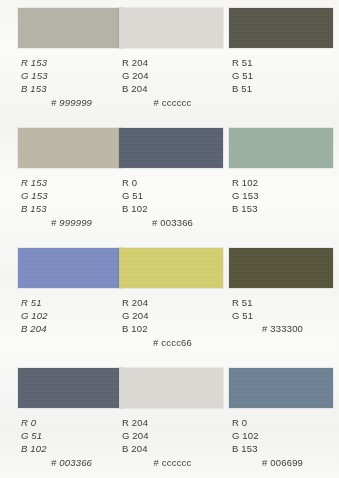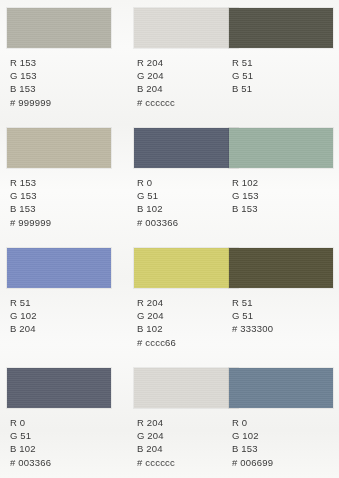"R 153" .c0 { font-style: none -> italic; left: 7px -> 18px }
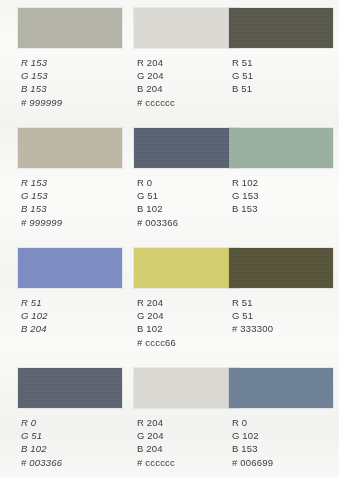"R 204" .c1 { left: 134px -> 119px }
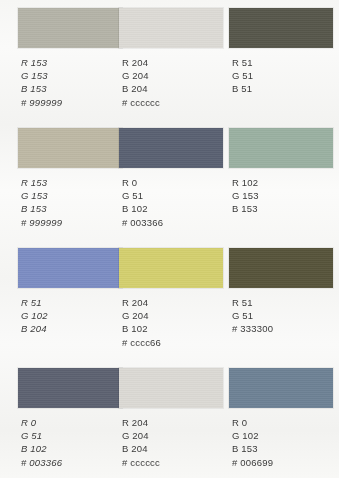"# 999999" .values div.hex { text-align: none -> center }
